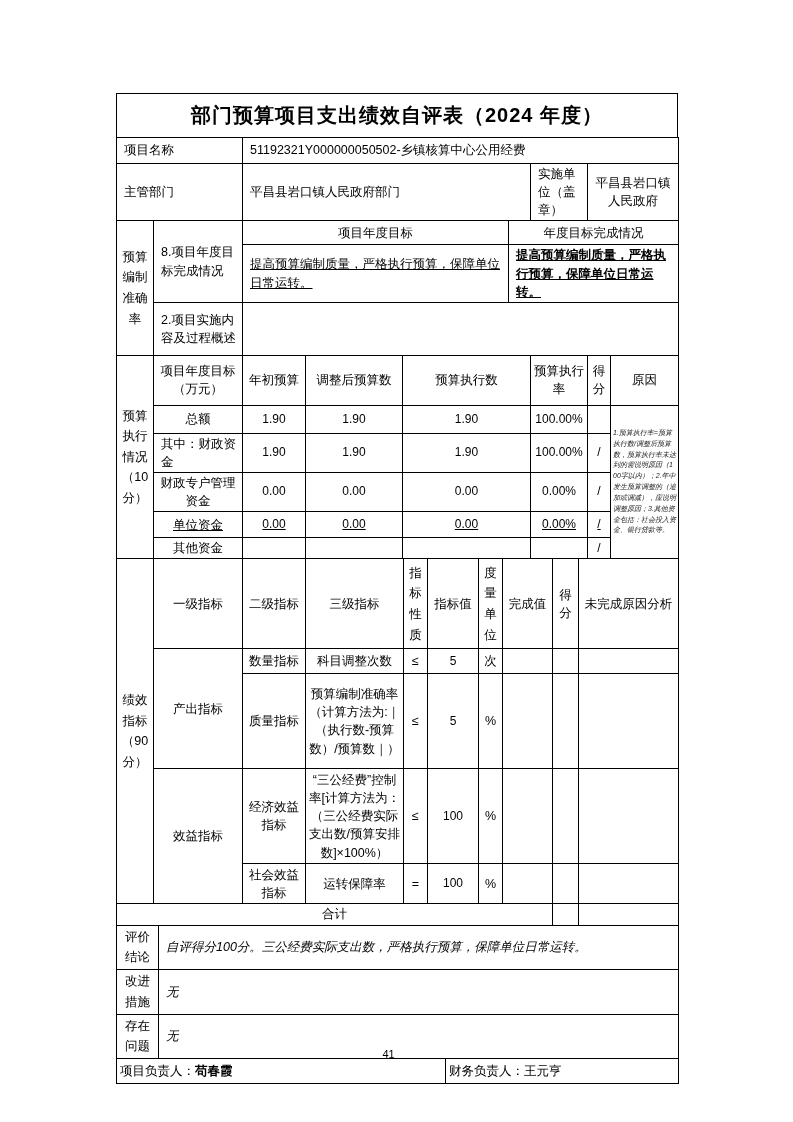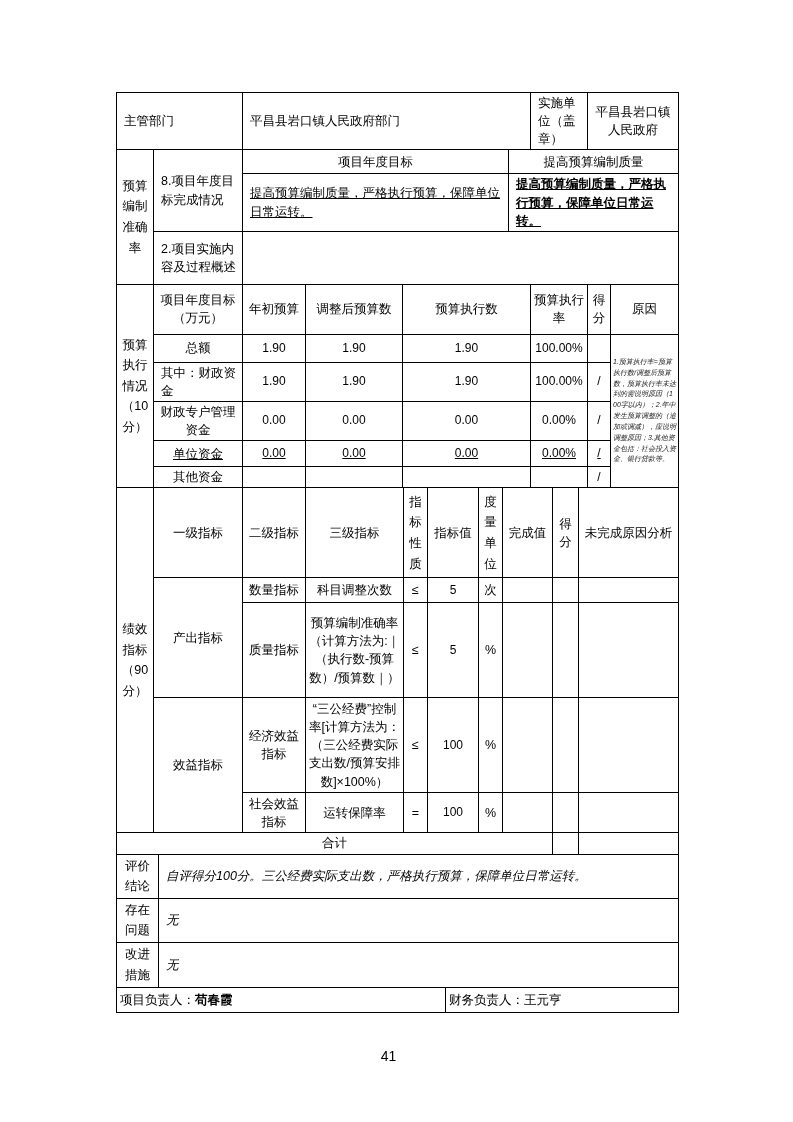"部门预算项目支出绩效自评表（2024 年度）" table.first { html: none -> <table> <tbody> <tr> <td>部门预算项目支出绩效自评表（2024 年度）</td> </tr> </tbody> </table> }
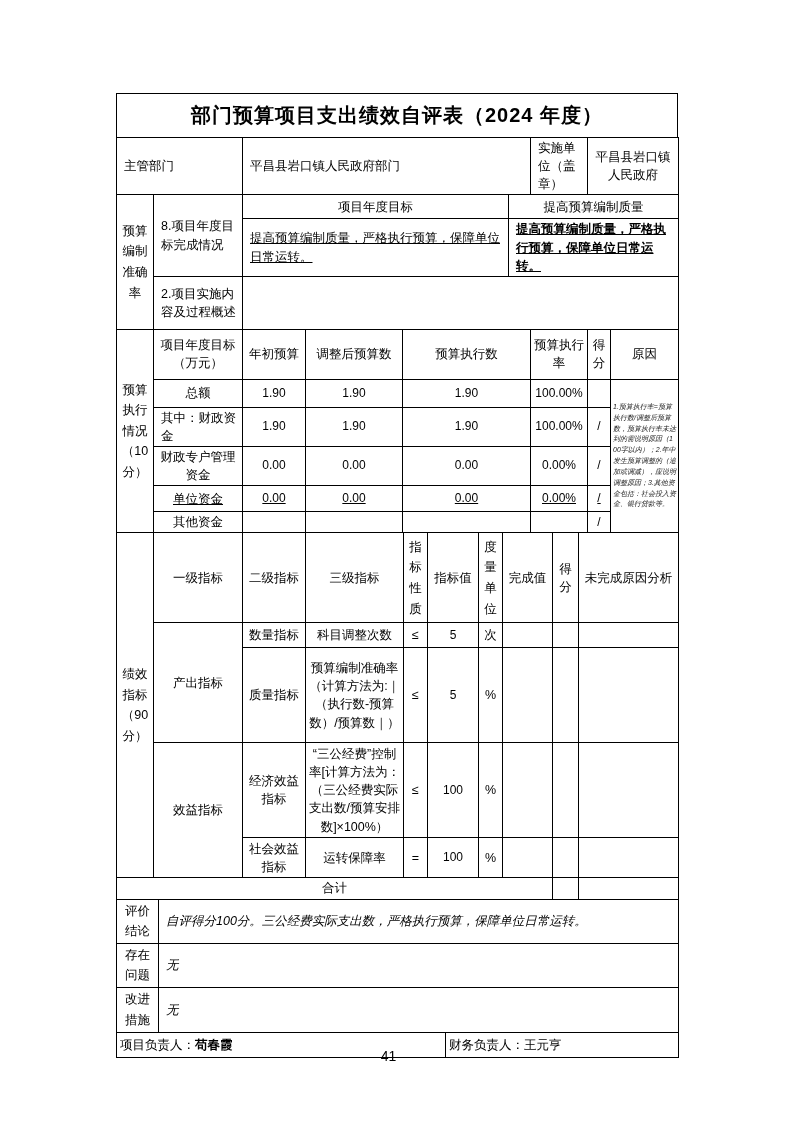"项目名称" table { html: none -> <table> <colgroup> <col> <col> </colgroup> <tbody> <tr> <td>项目名称</td> <td>51192321Y000000050502-乡镇核算中心公用经费</td> </tr> </tbody> </table> }
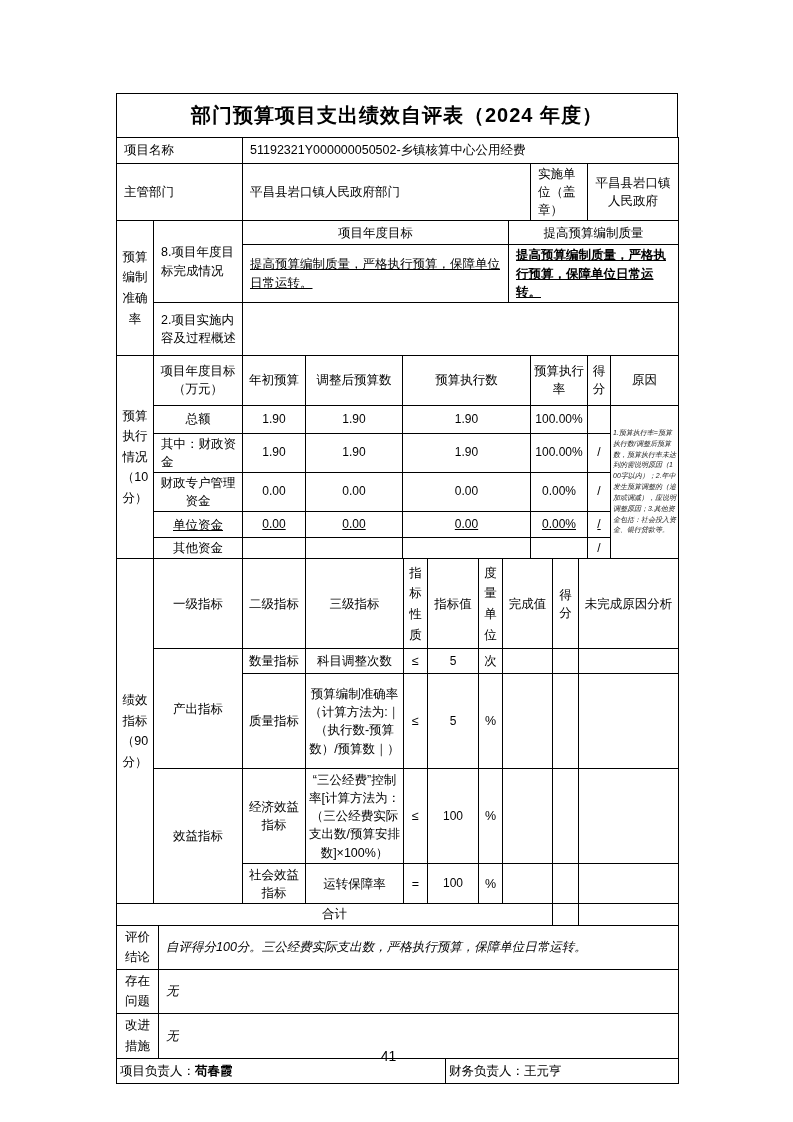"提高预算编制质量" td { text: 提高预算编制质量 -> 年度目标完成情况 }
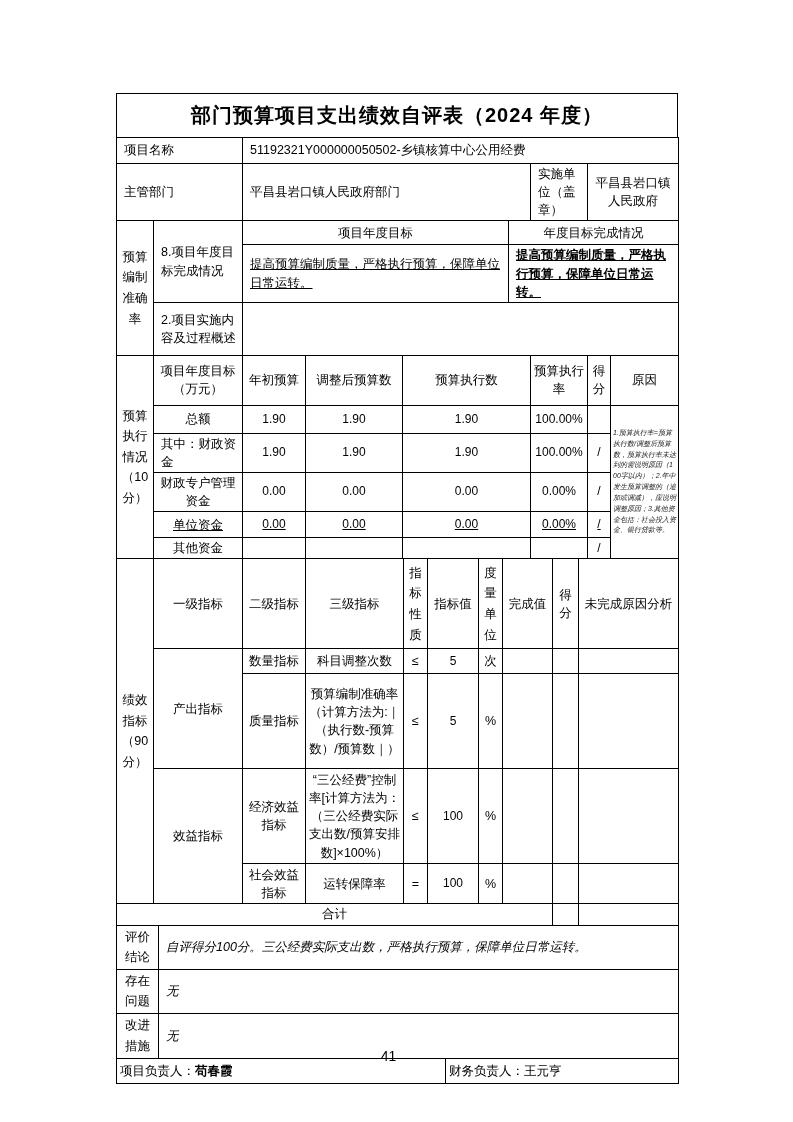"存在问题" tr { order: before "改进措施" -> after "改进措施" }
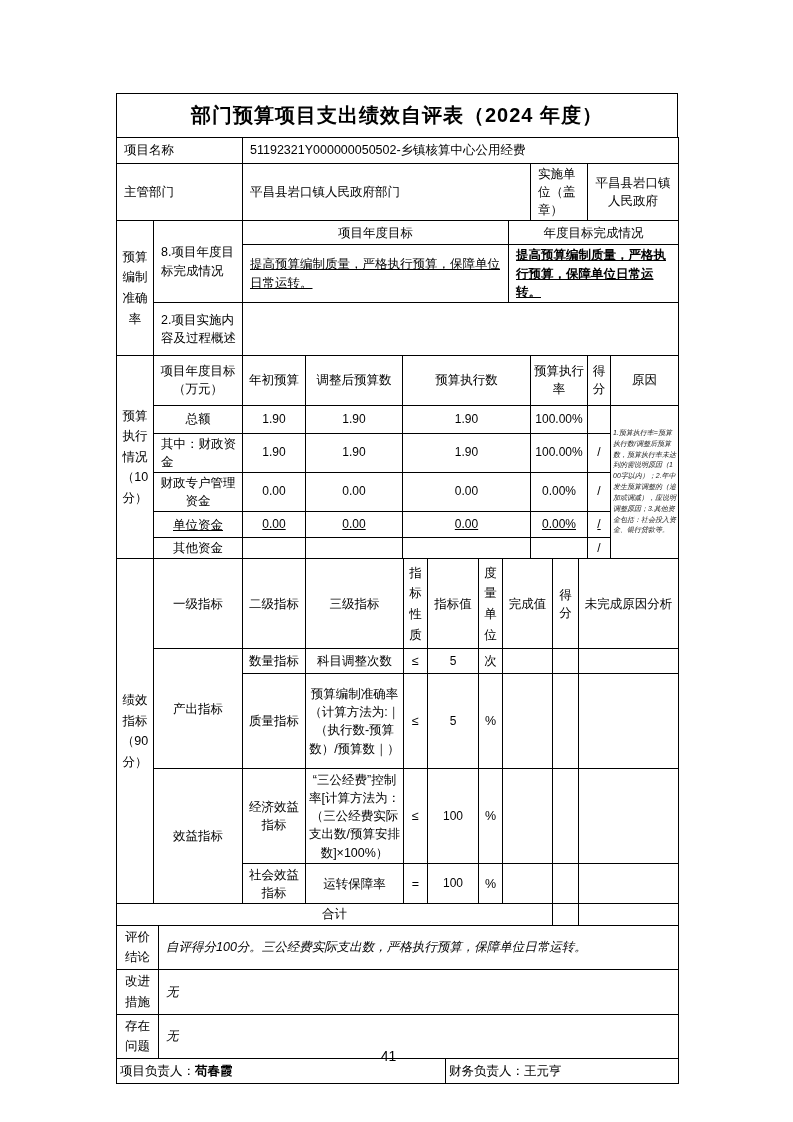"41" .pagenum { font-size: 14px -> 11px }
